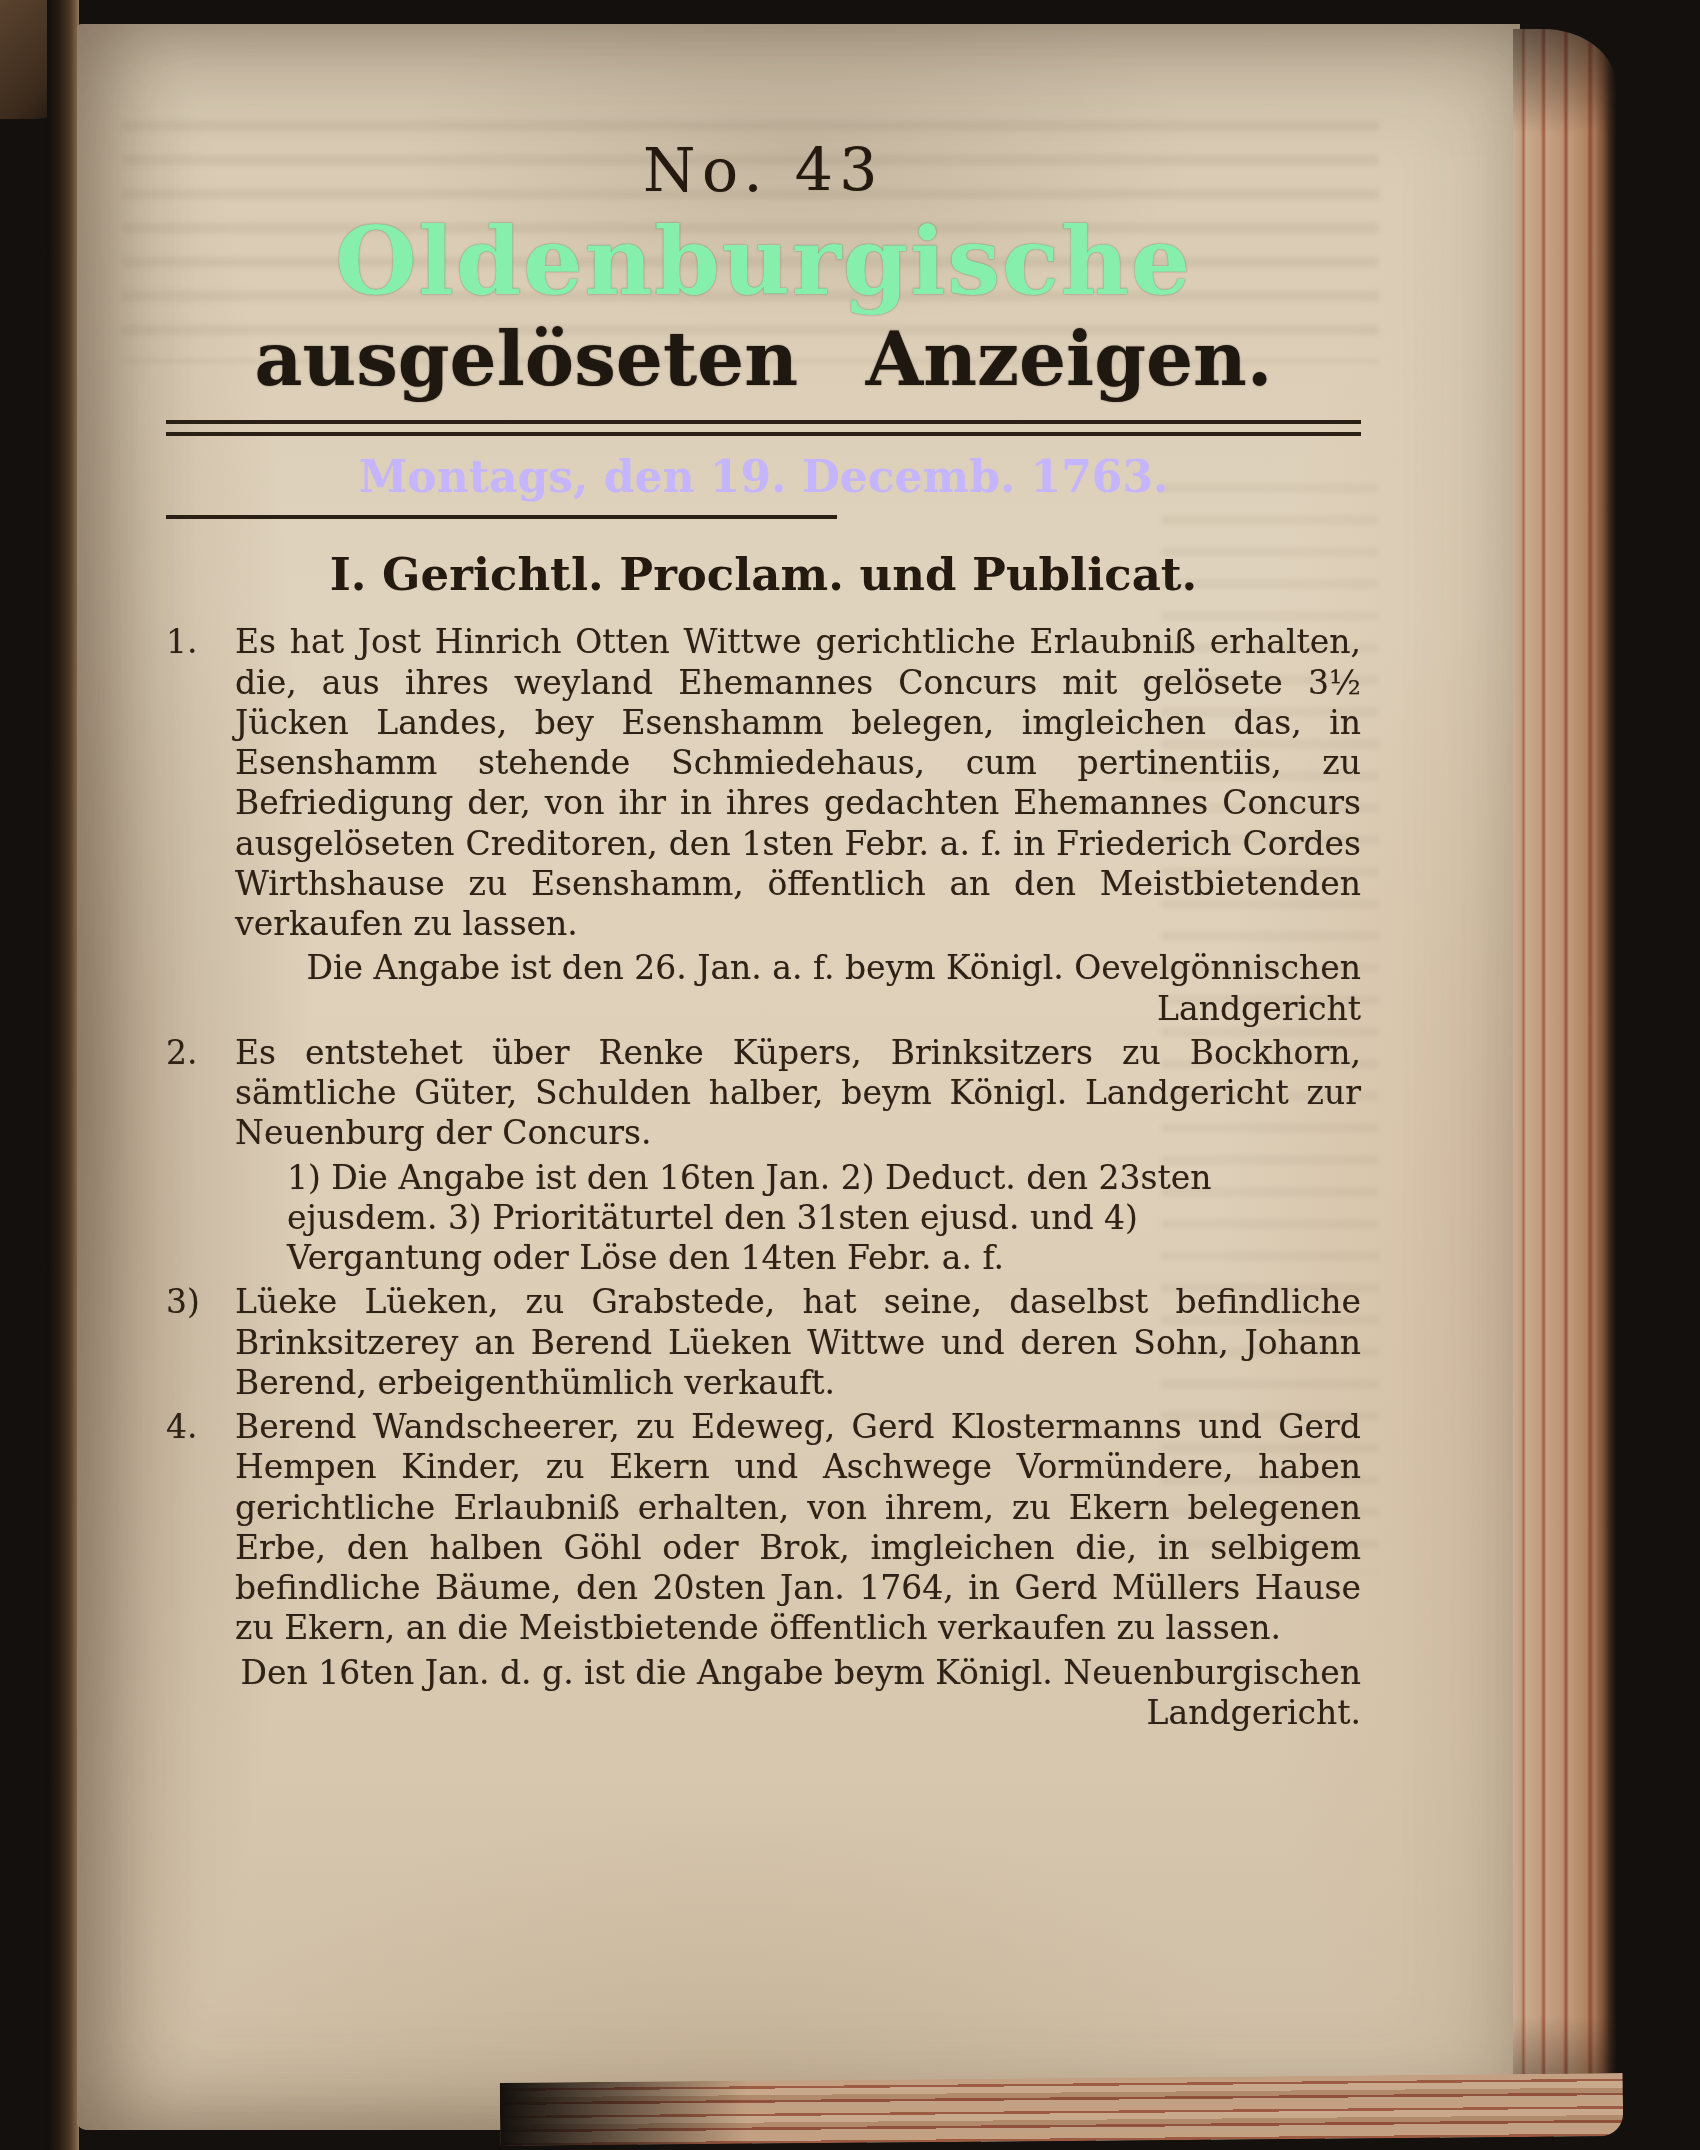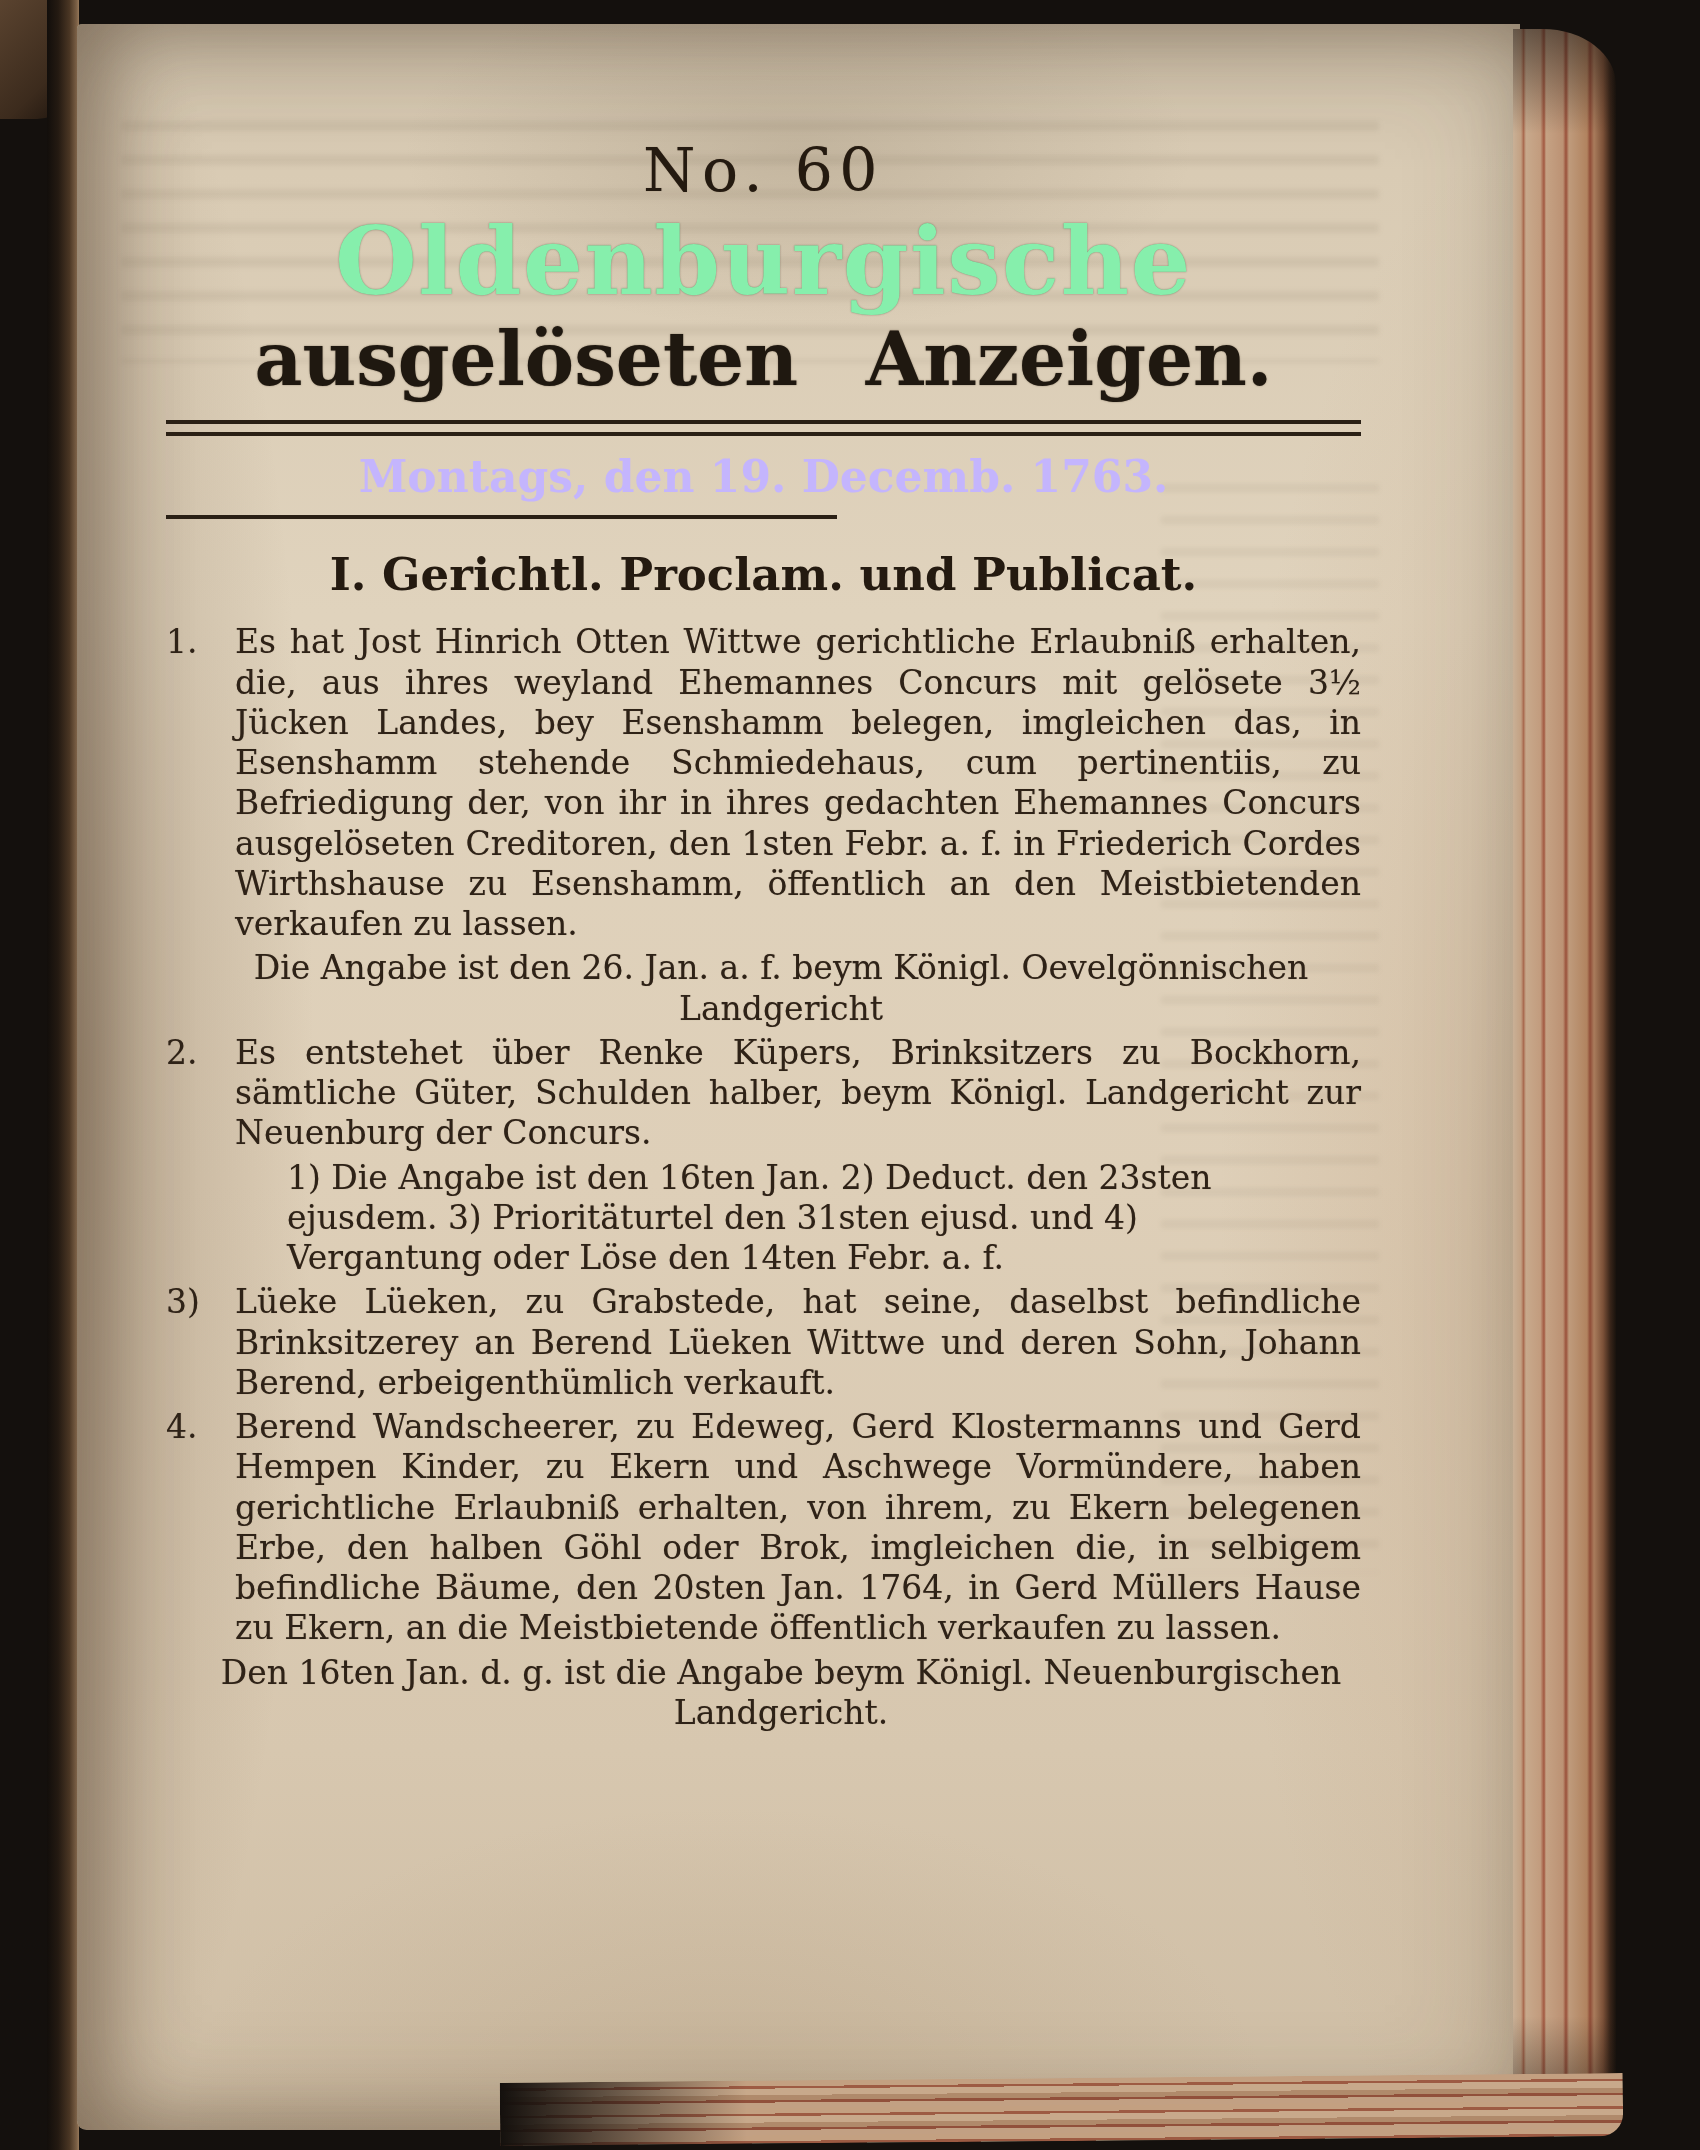"No. 60" div.issue { text: 60 -> 43 }
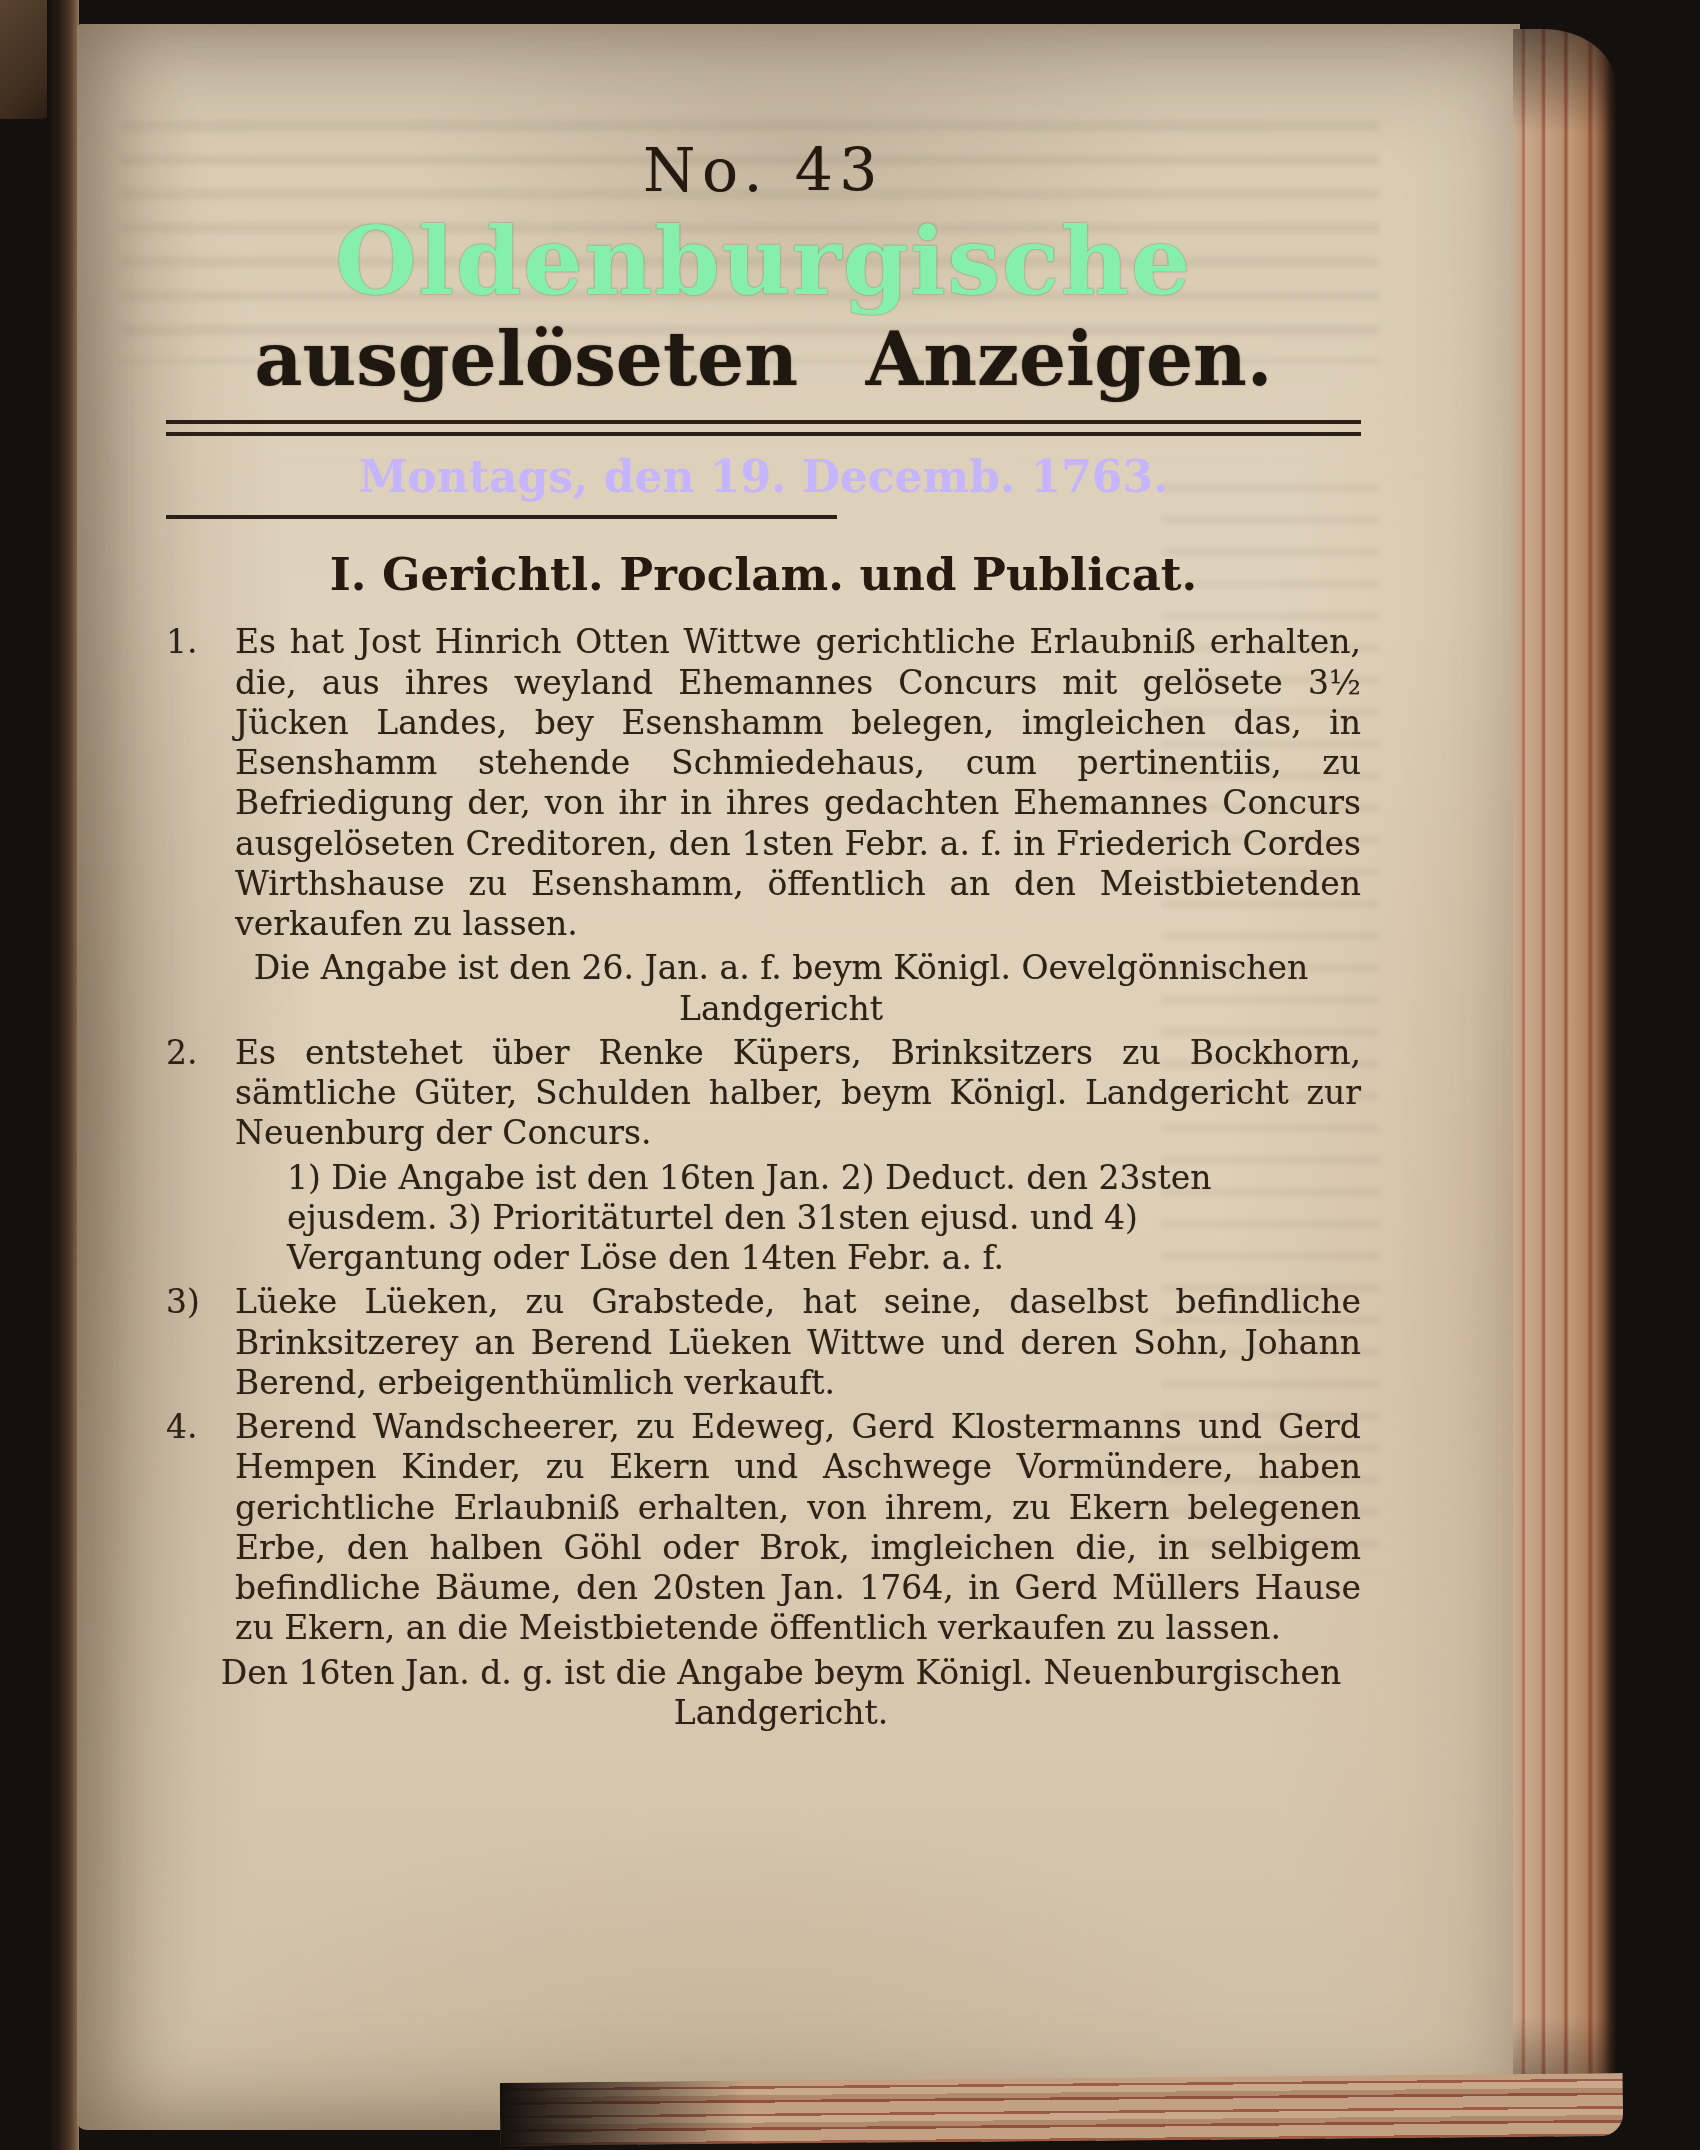"Die Angabe ist den 26." .block.note { text-align: center -> right }
